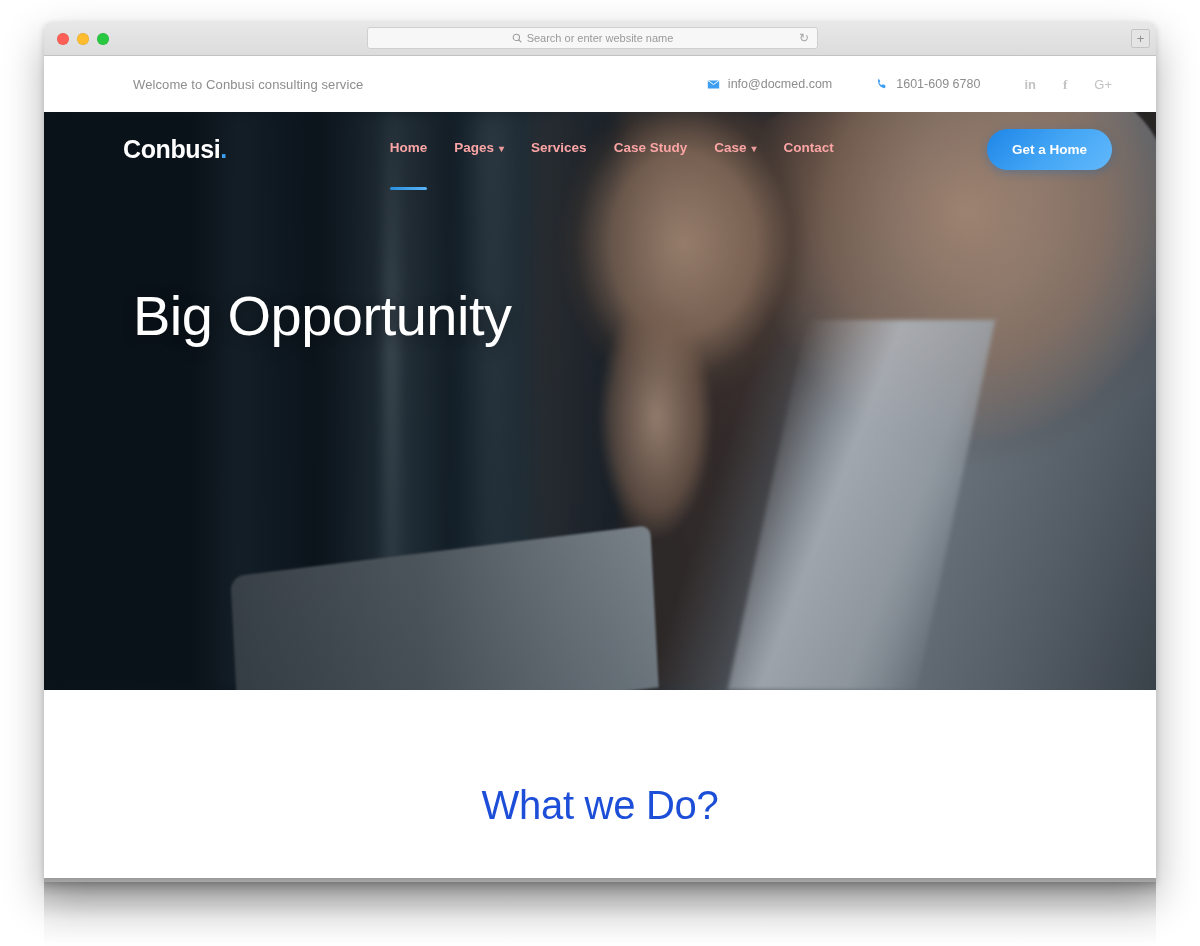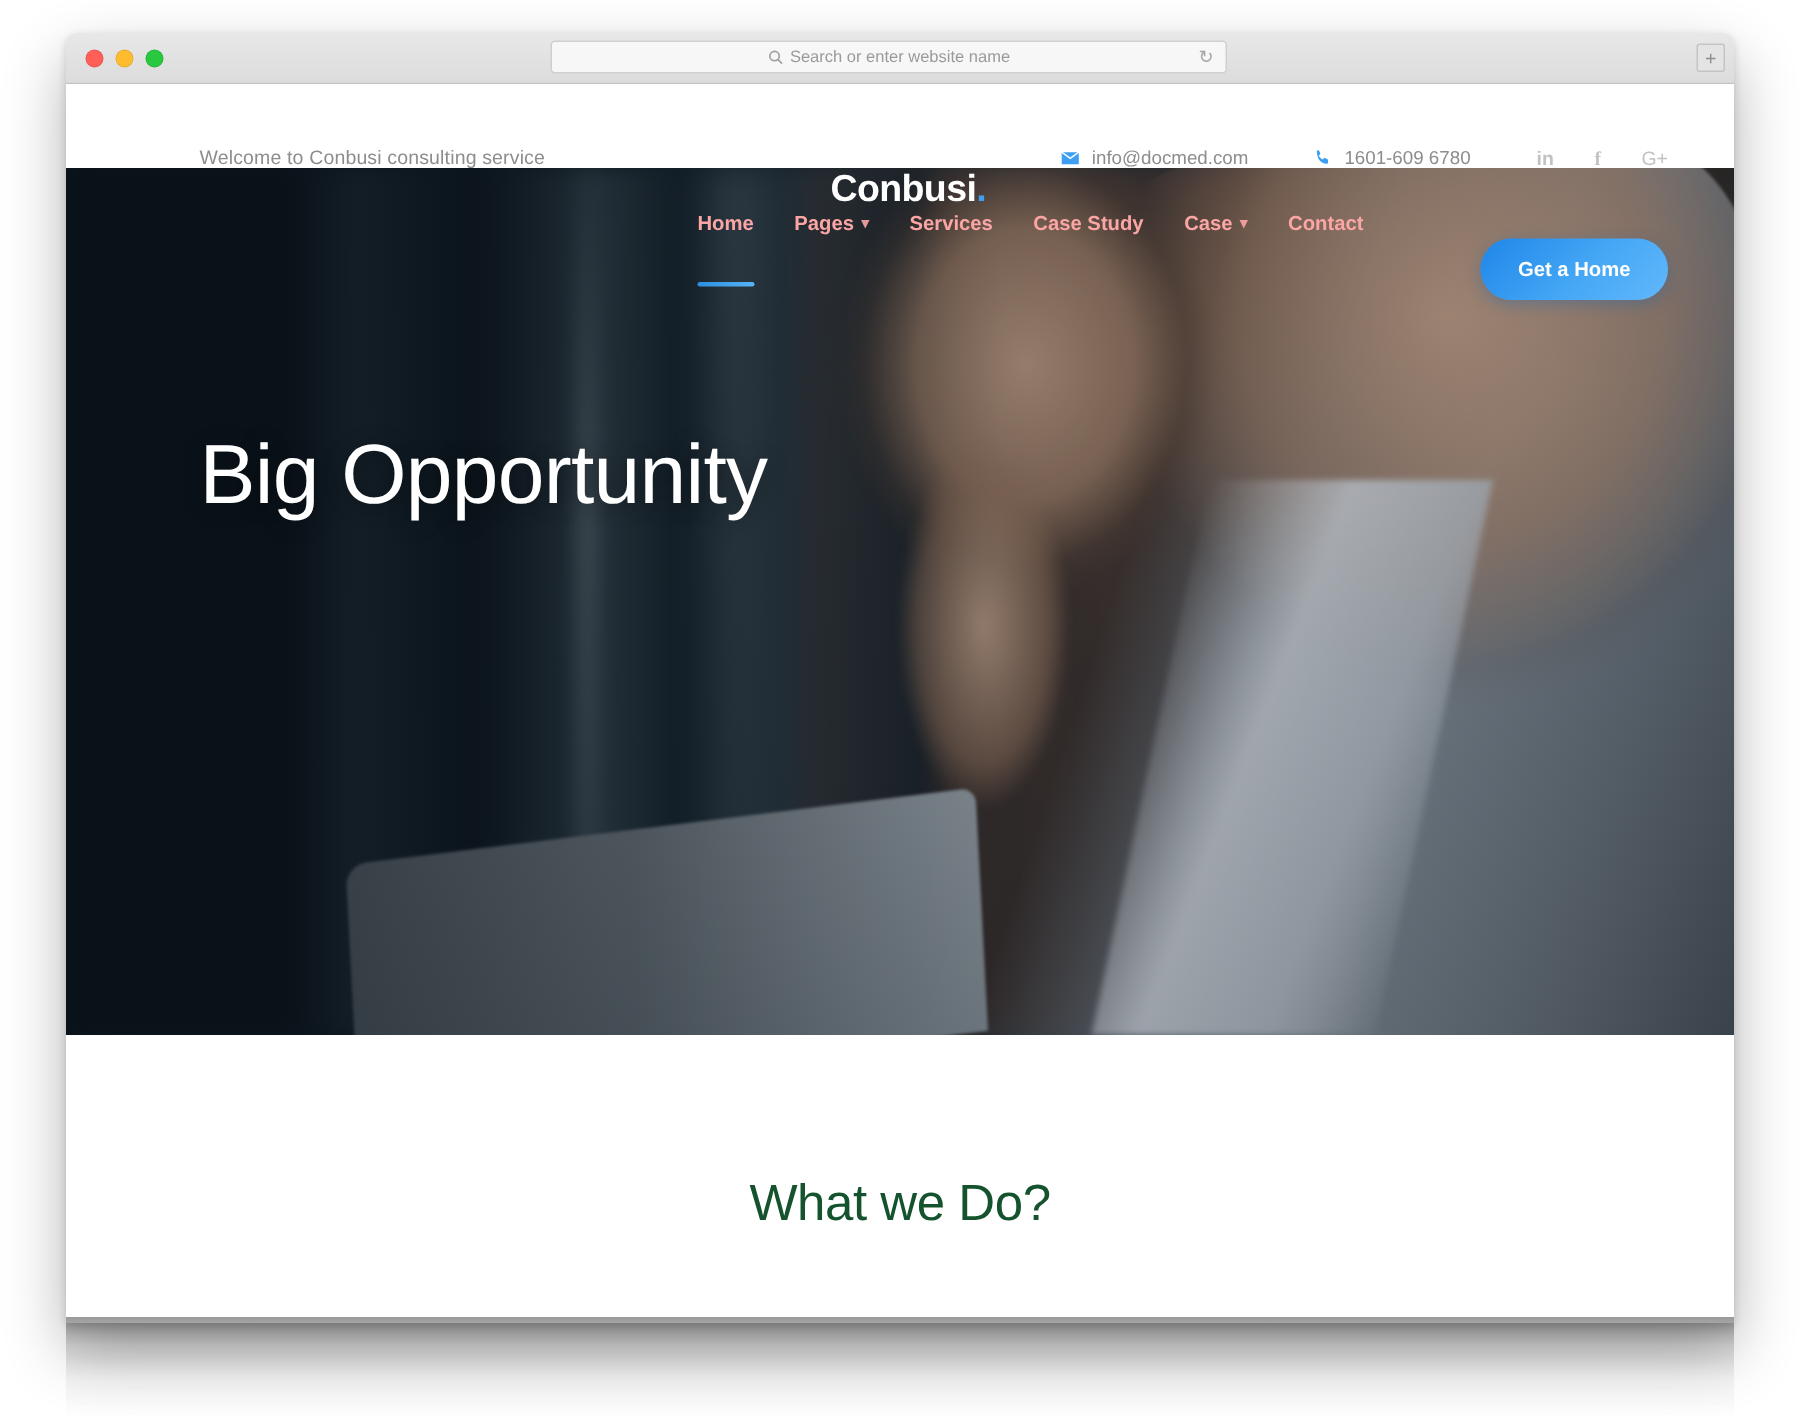"Welcome to Conbusi consulting service" .topbar { align-items: flex-end -> center }
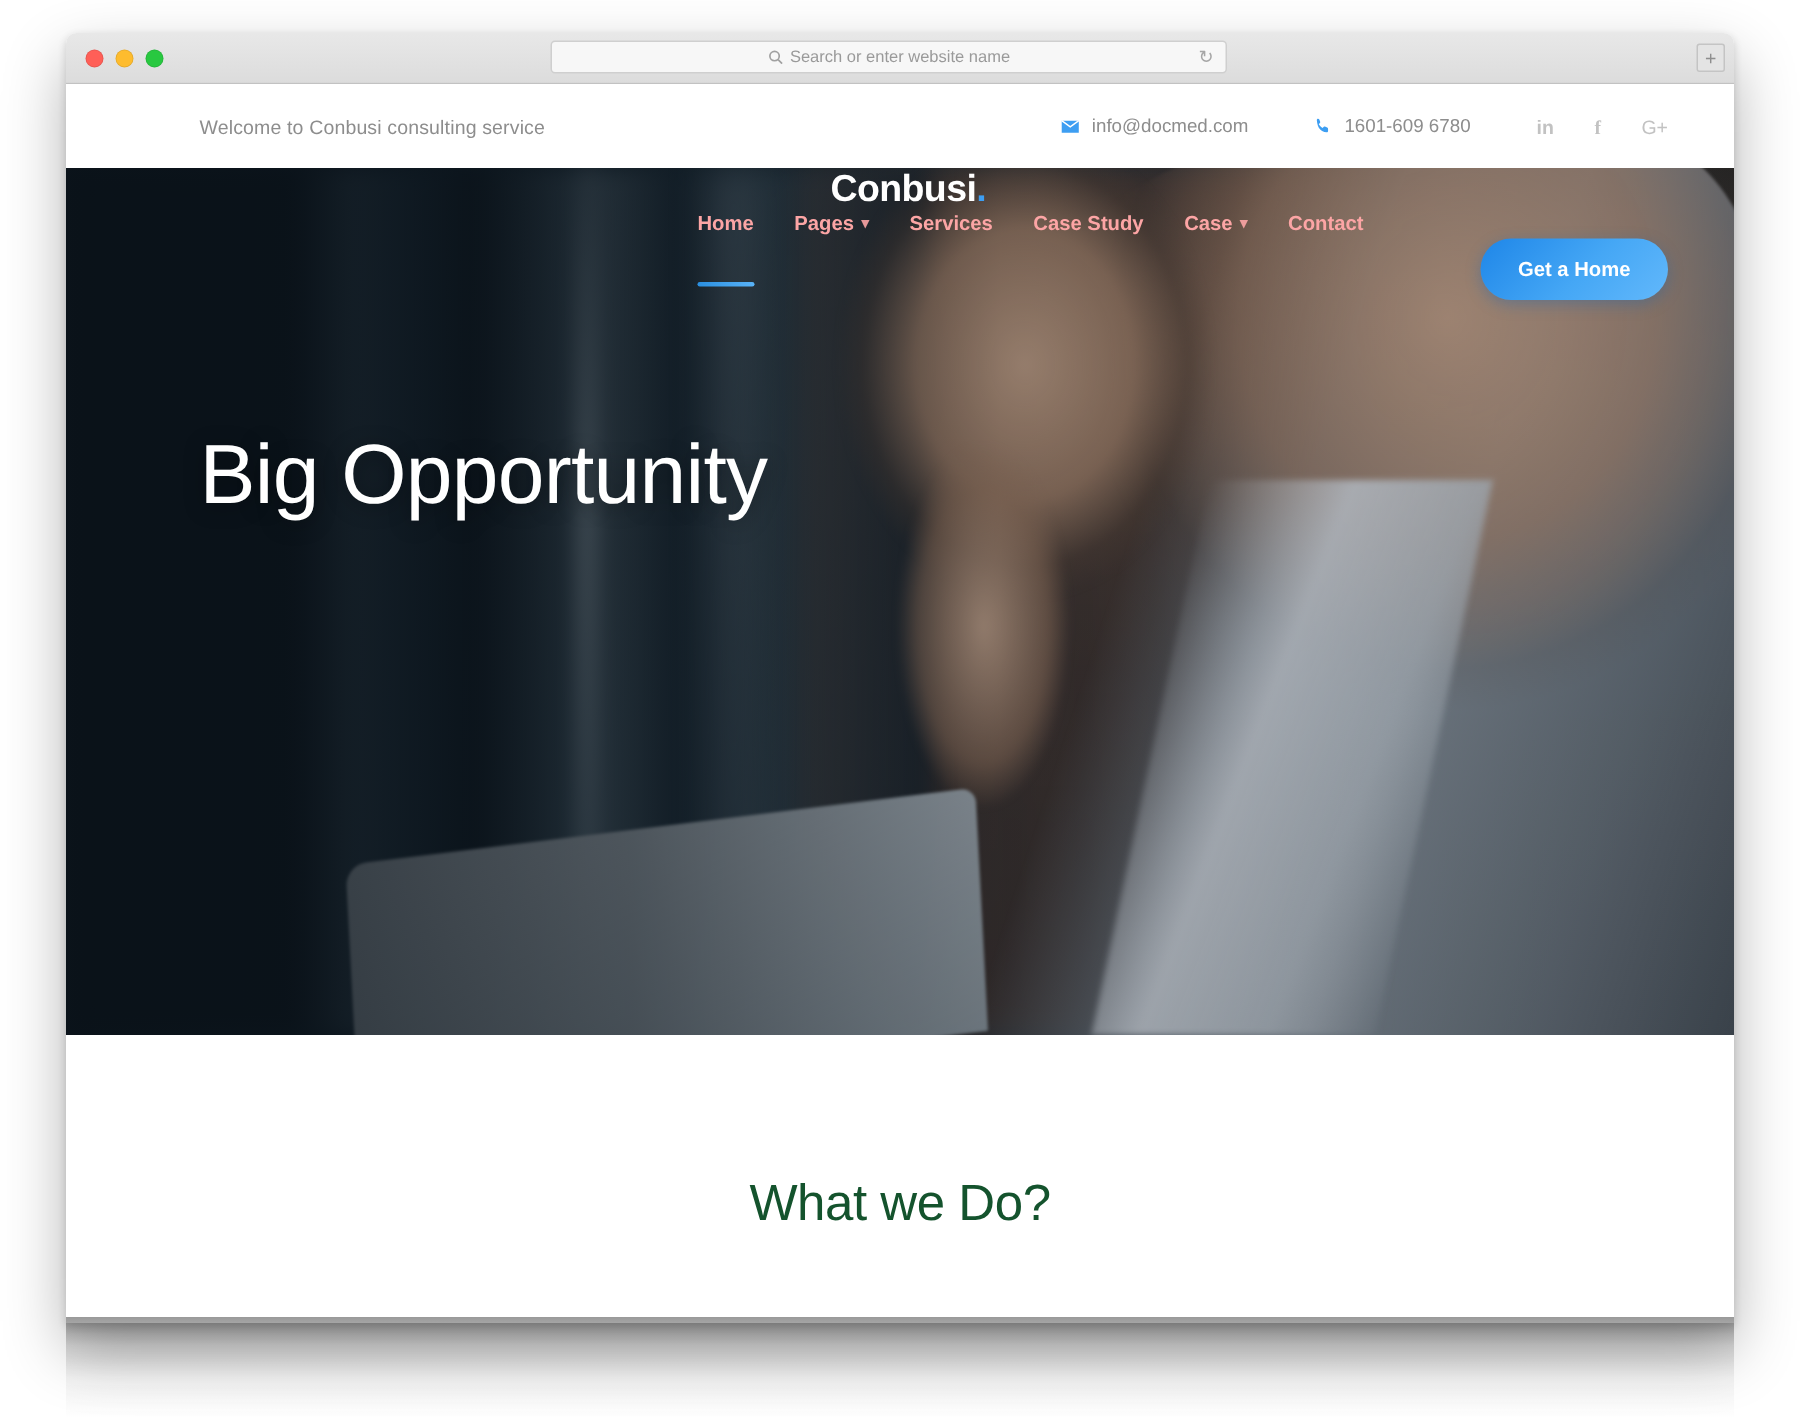"Conbusi." .navbar { flex-direction: column -> none; padding: 0 44px 0 55px -> 0 44px 0 79px }
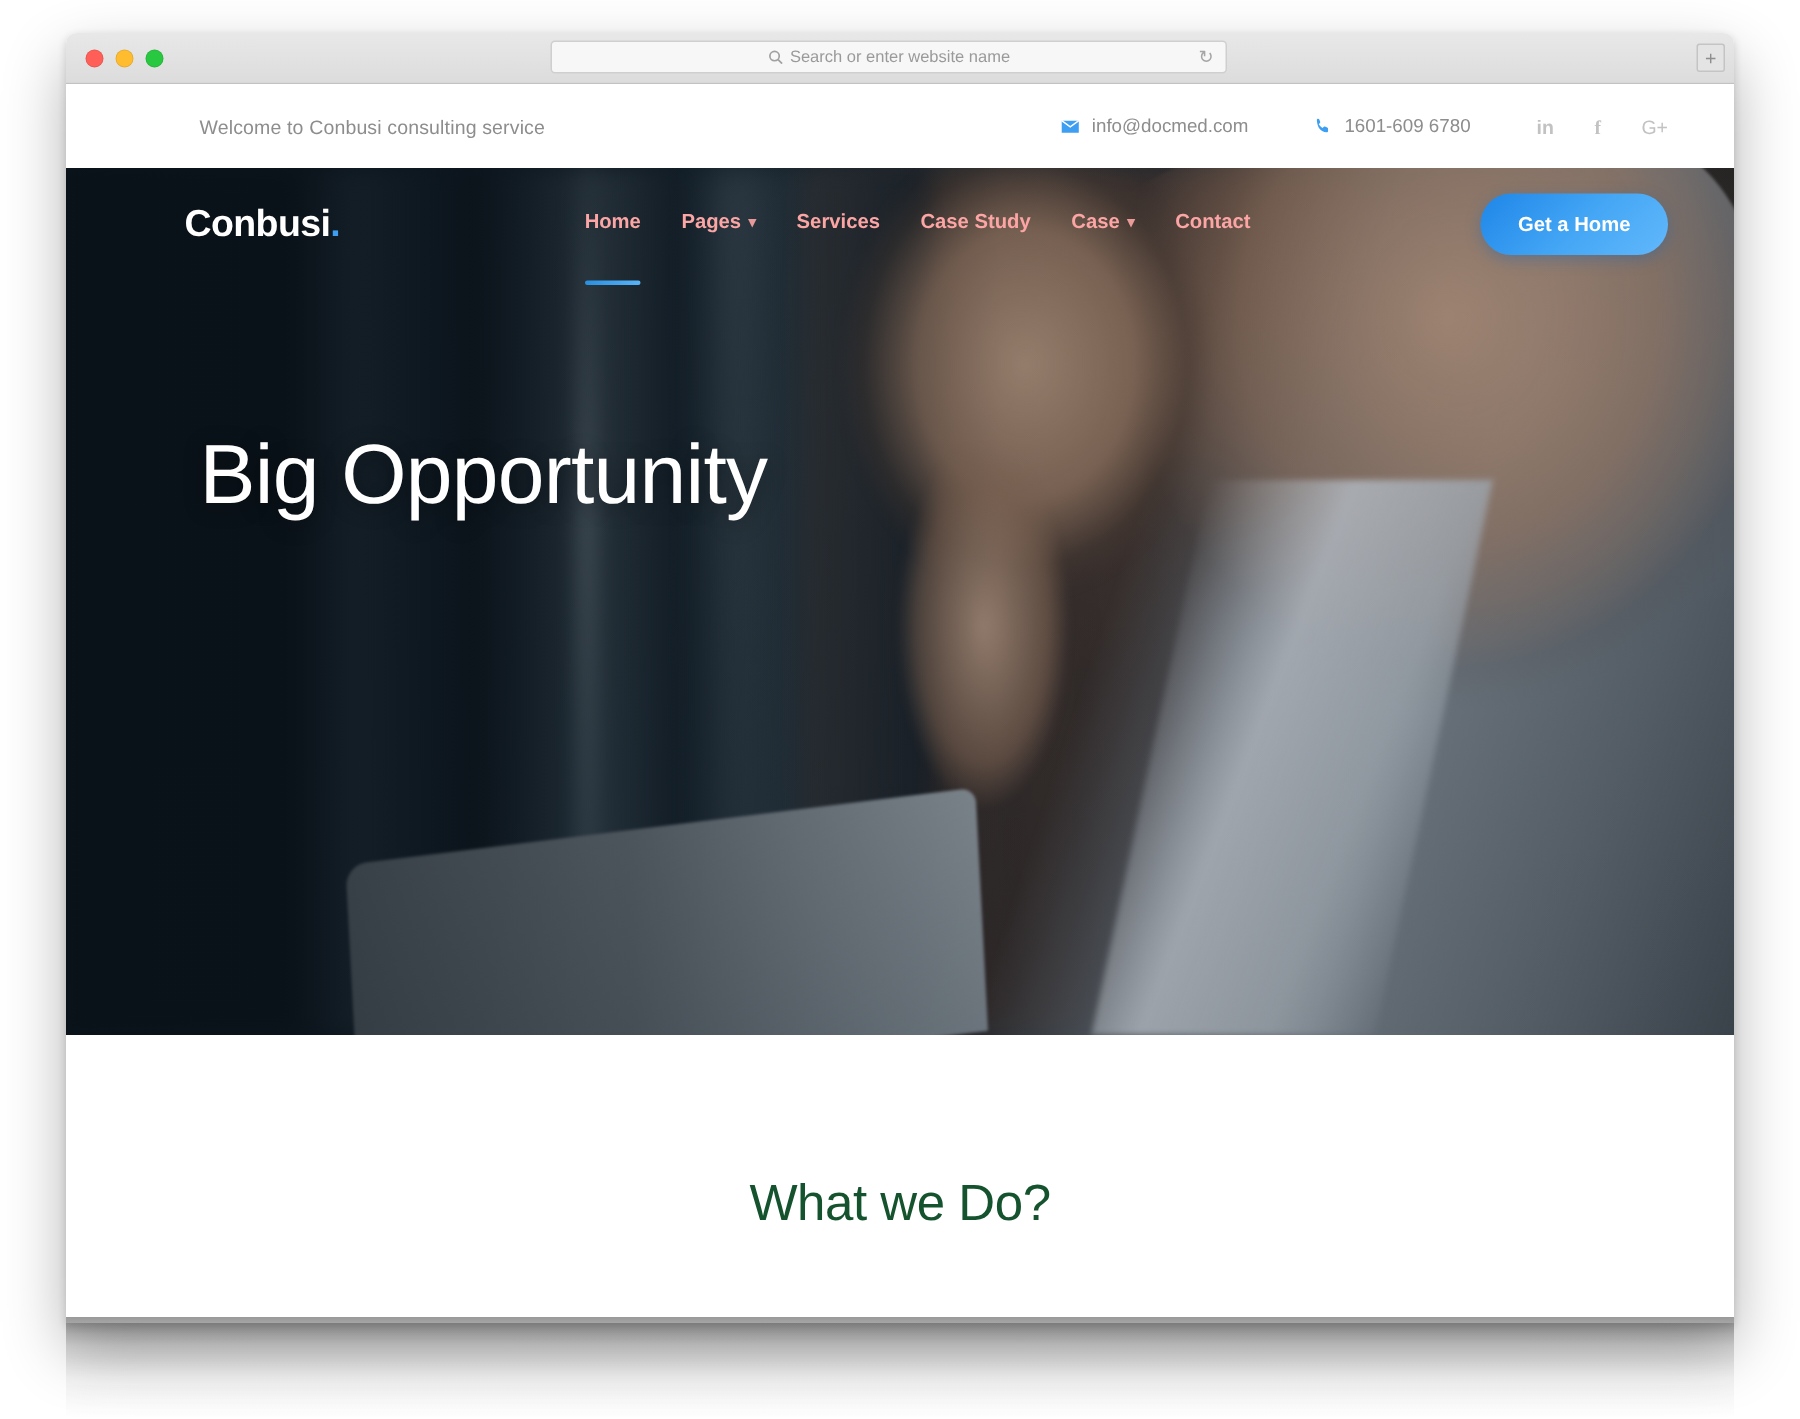"What we Do?" .section-title { color: #14532d -> #1d4ed8; font-size: 34px -> 40px }
